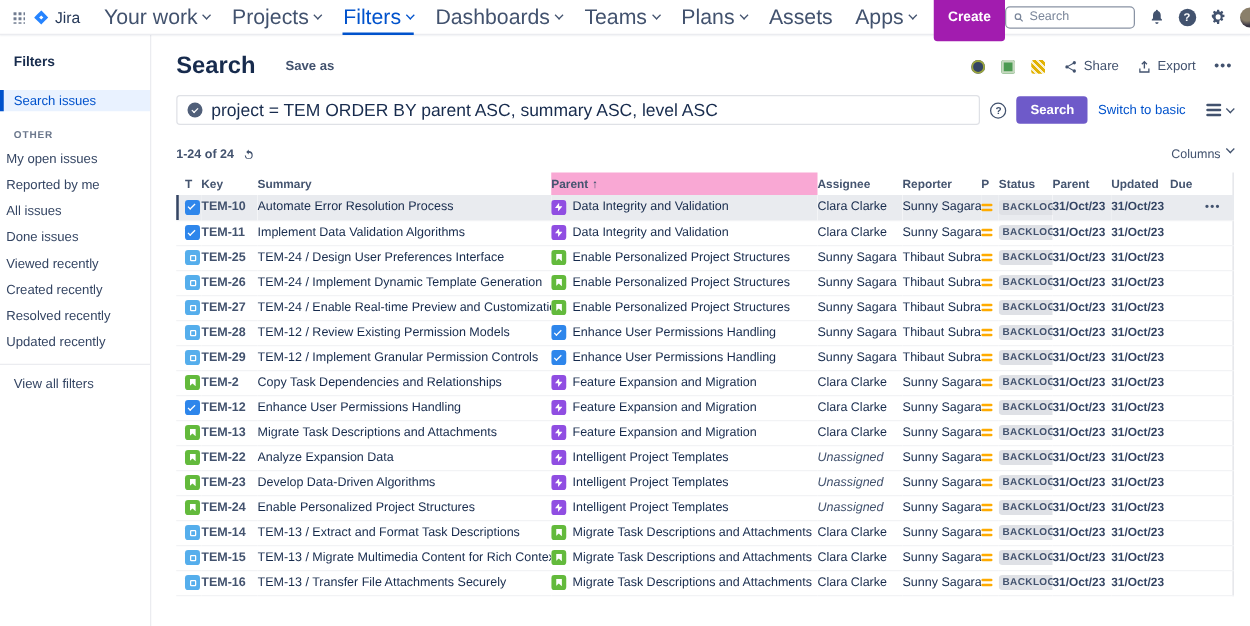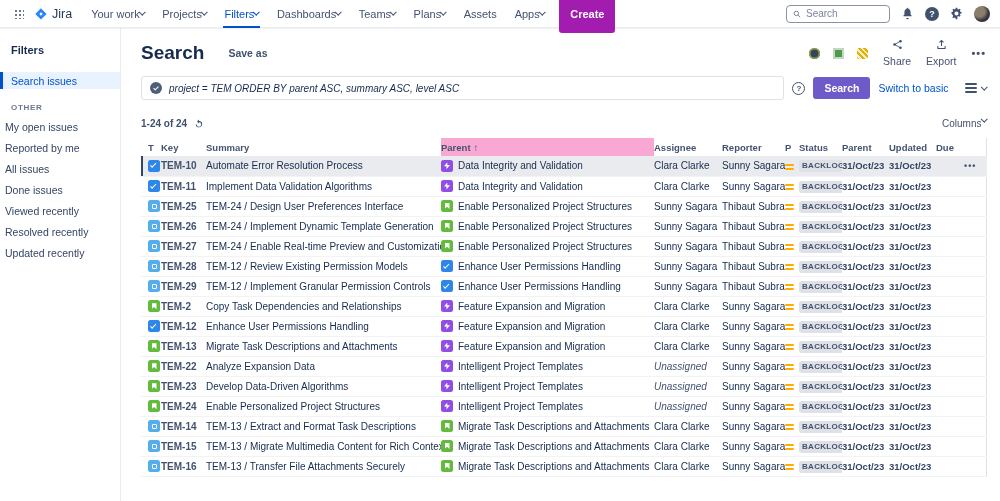"Your work" .nav-item { font-size: 11px -> 17px; gap: 0 -> 5px }
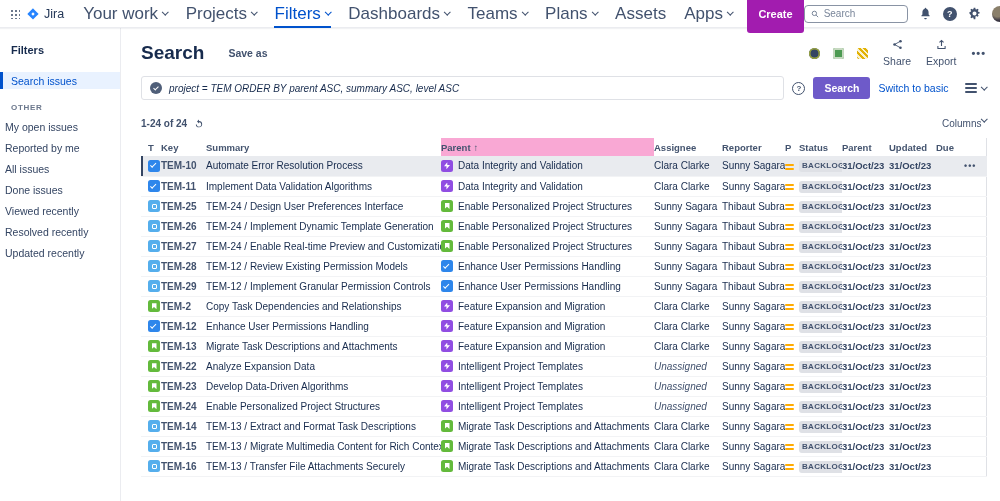"Share" .action-link { flex-direction: column -> none }
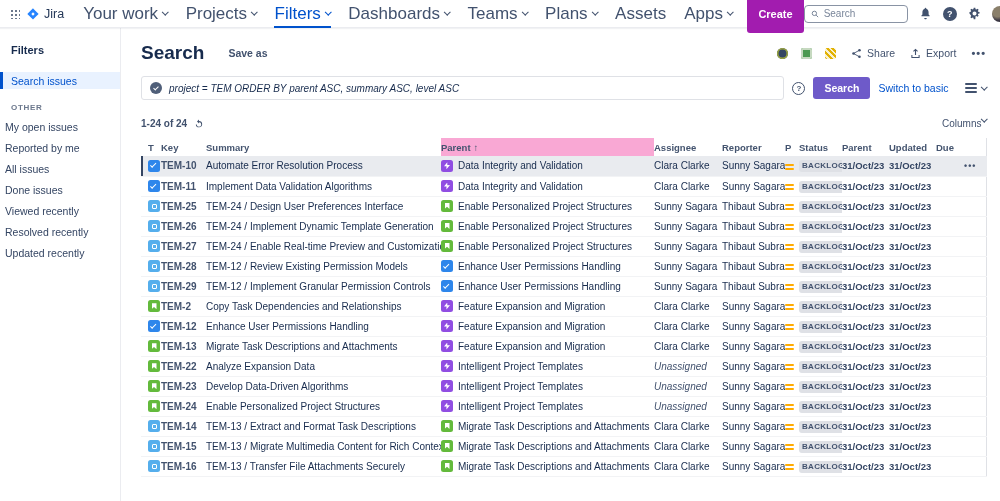"project = TEM ORDER BY" .query-text { font-size: 10px -> 14px; font-style: italic -> none }
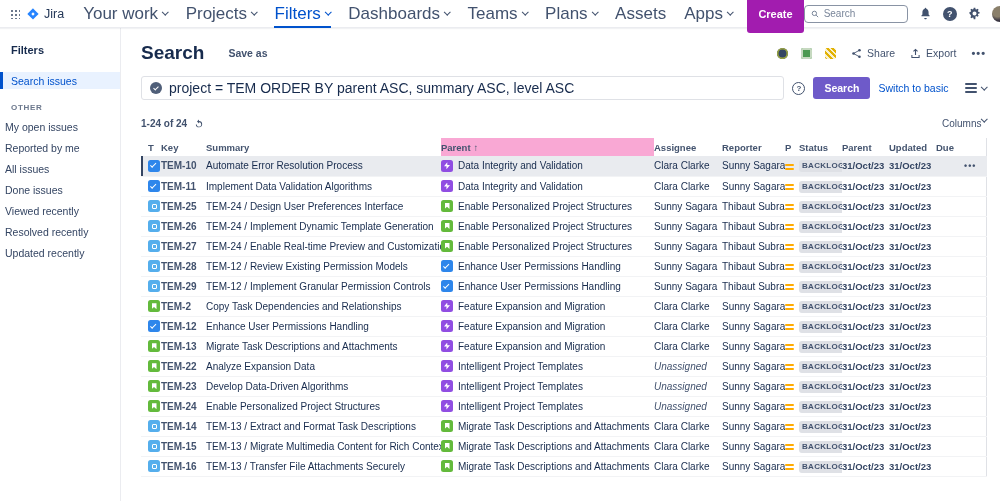"Columns" .columns-btn { gap: none -> 5px }
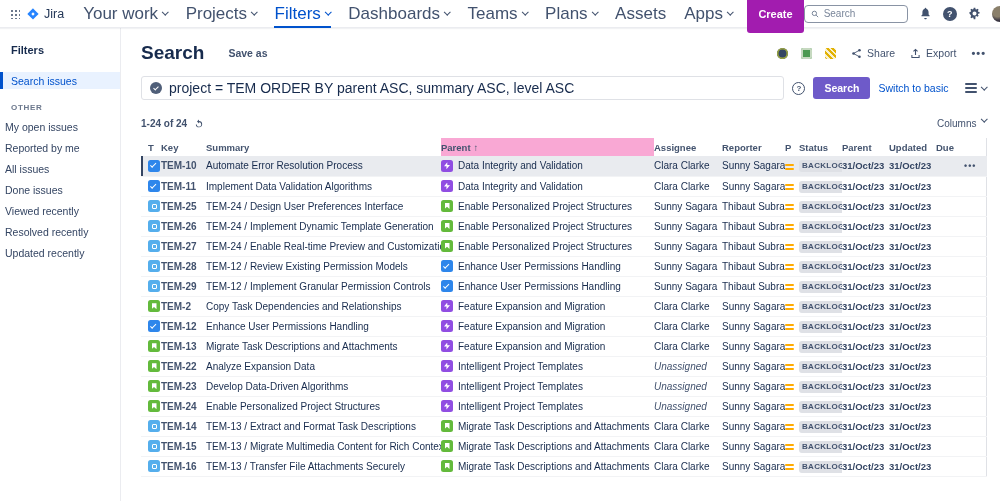"Created recently" div.sidebar-item { html: none -> <div>Created recently</div> }
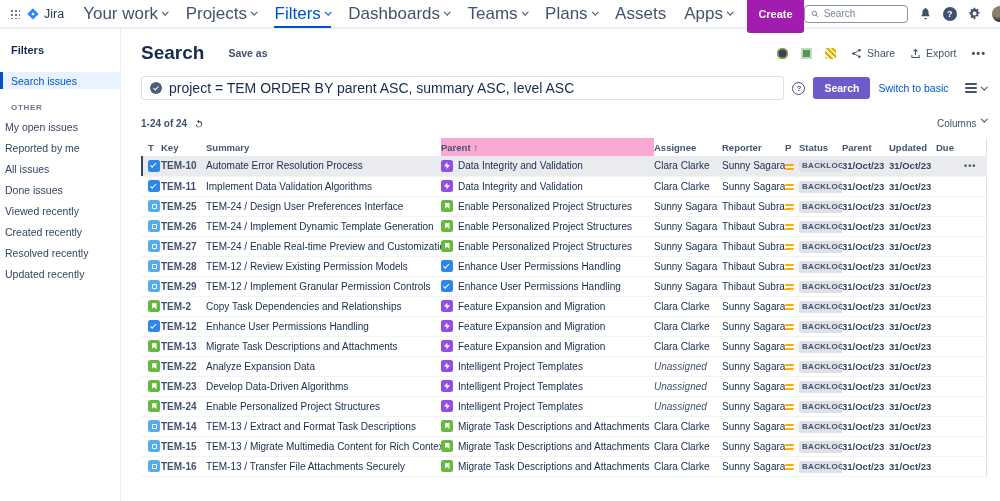"View all filters" div.sidebar-footer { html: none -> <div>View all filters</div> }
